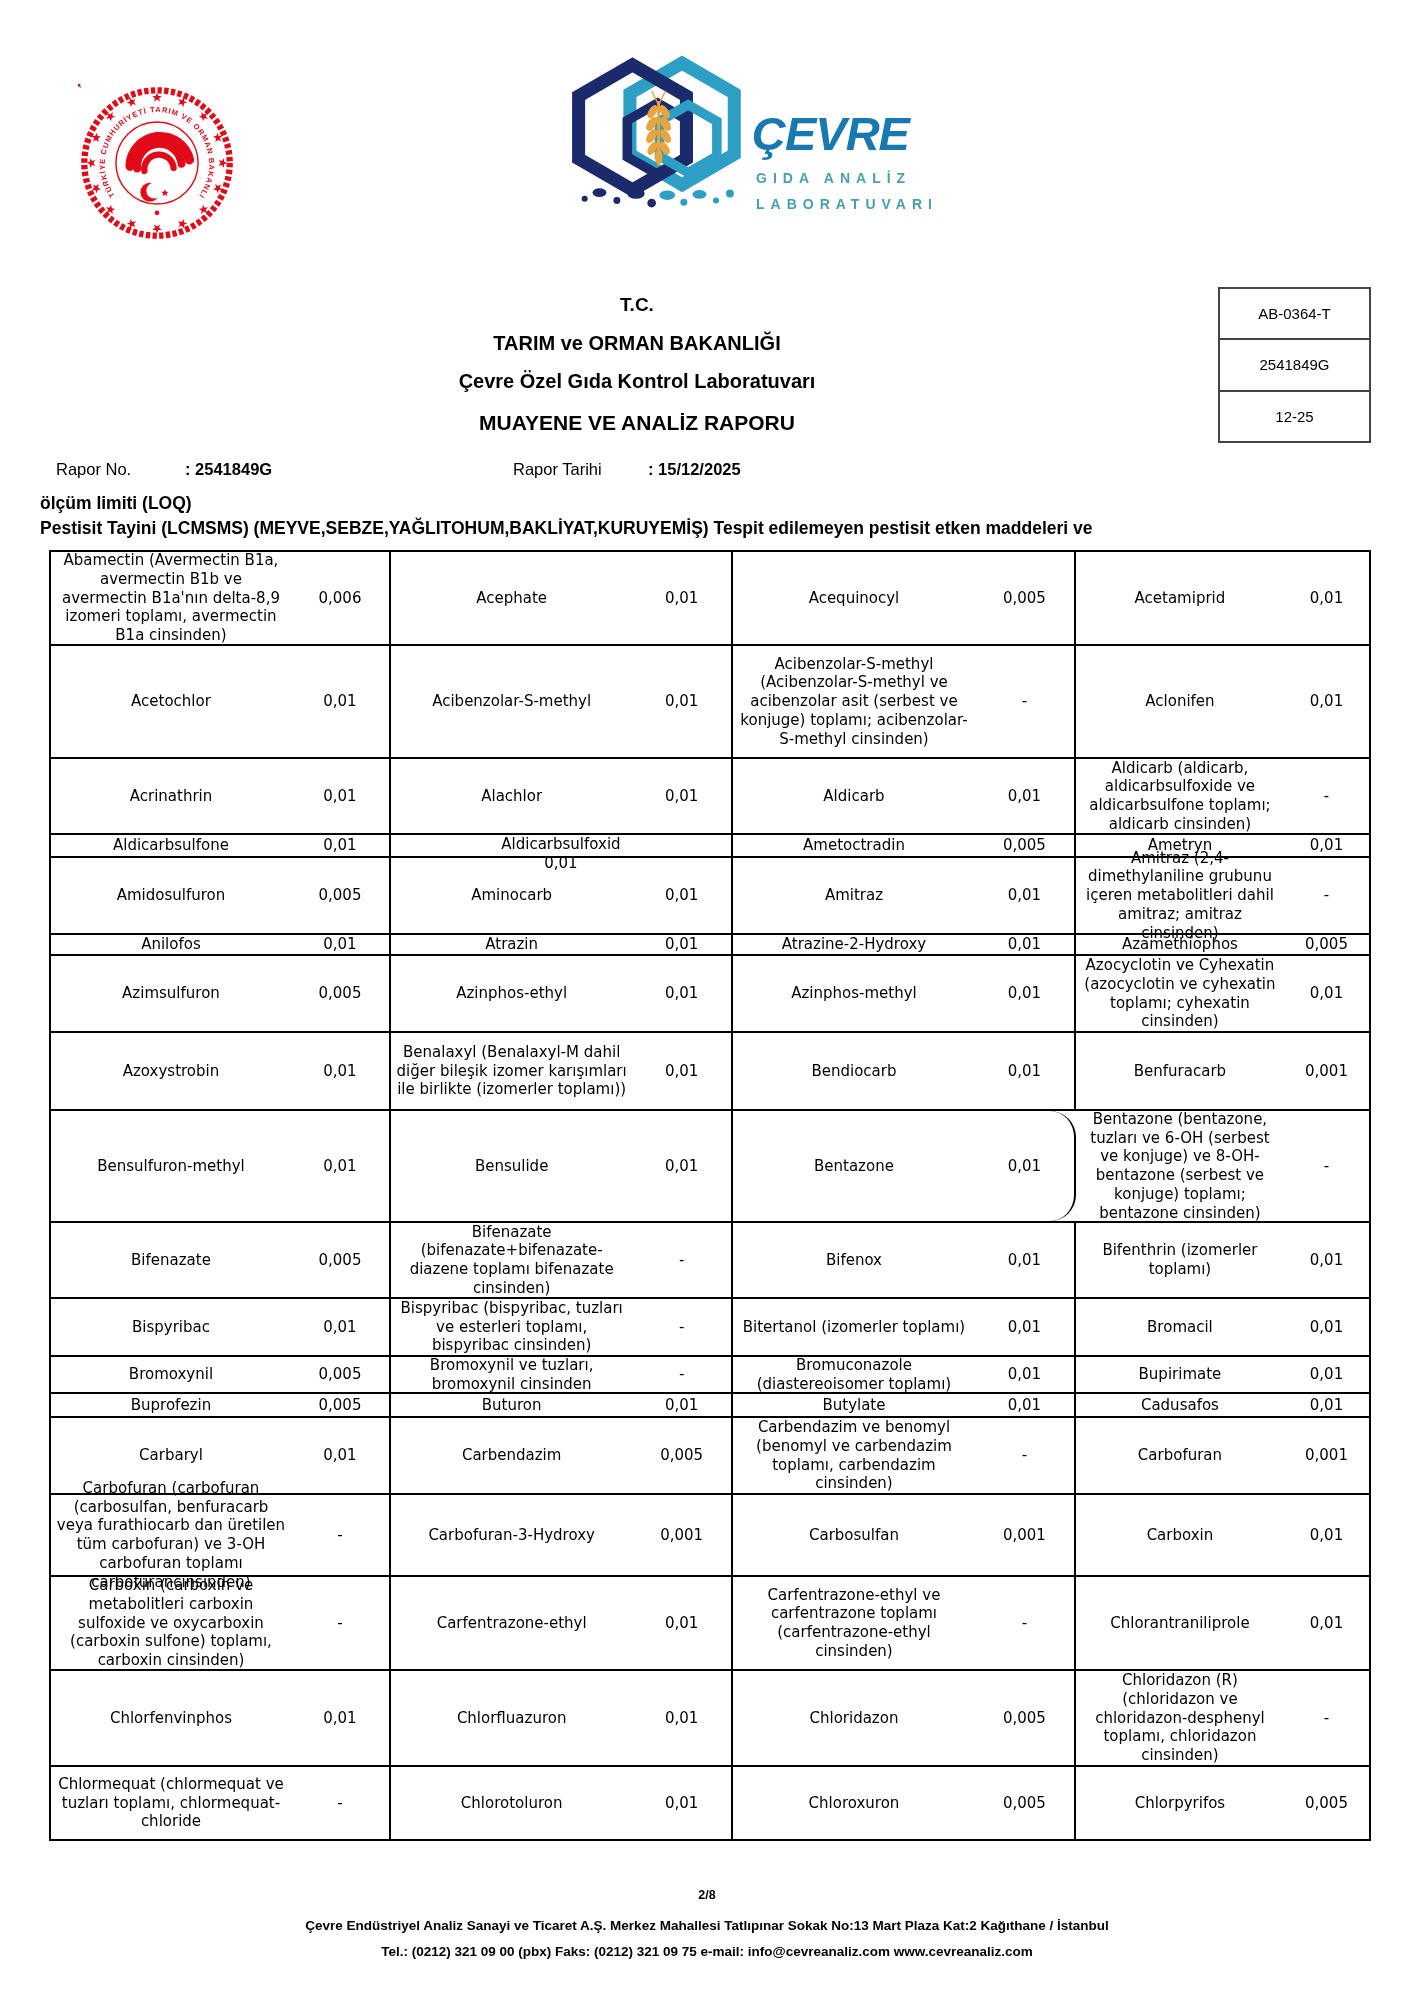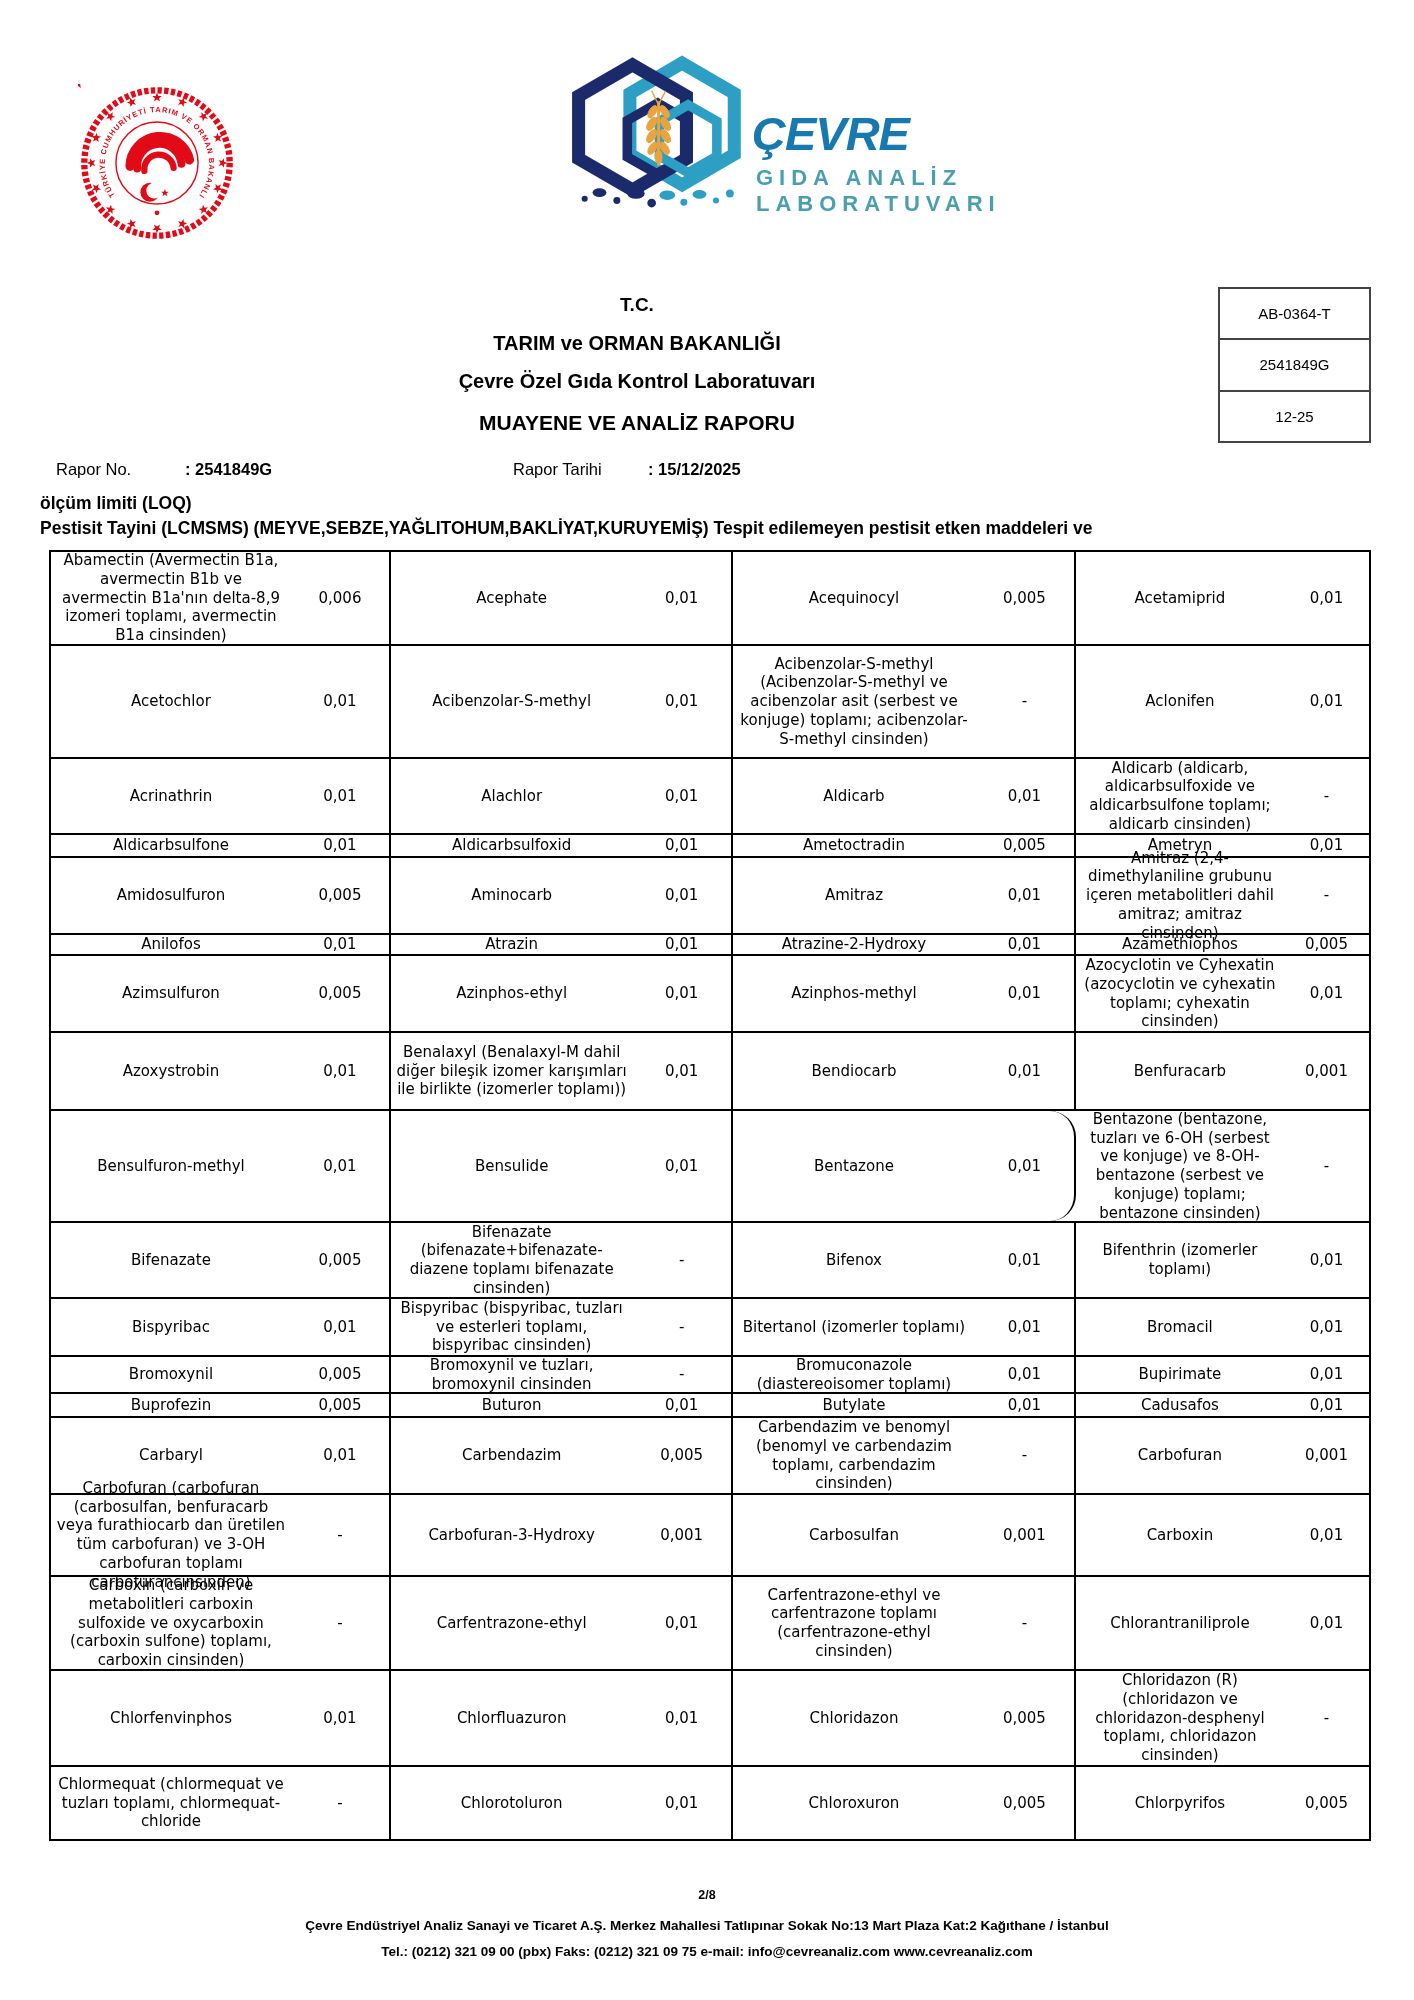"GIDA ANALİZ" .cevre-sub { font-size: 22px -> 14px }
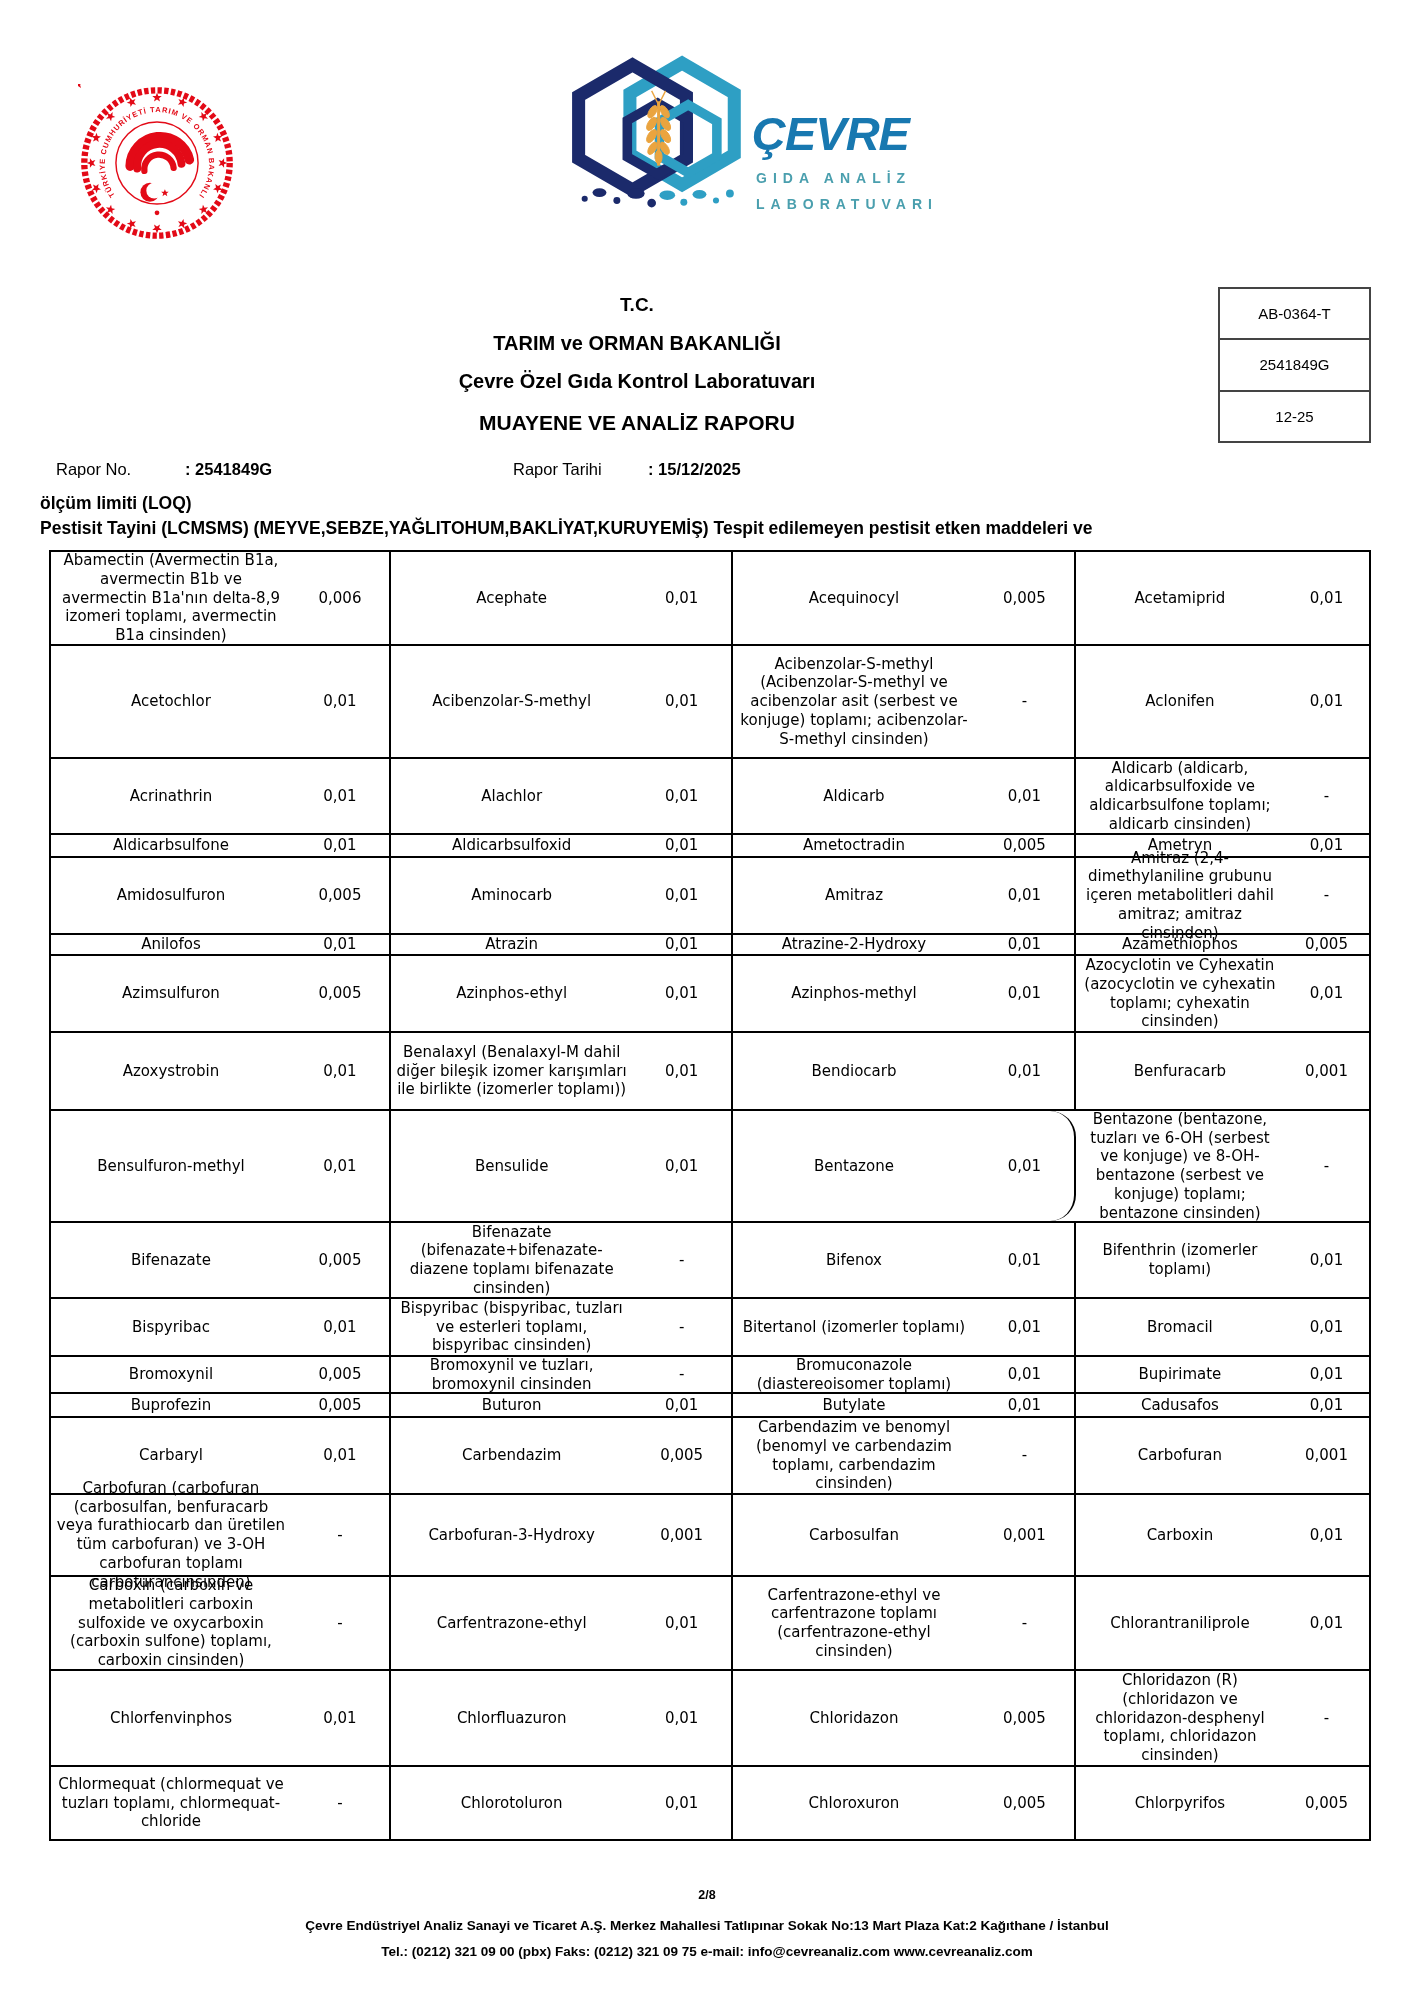"Aldicarbsulfoxid" div.tcell { flex-direction: none -> column }
